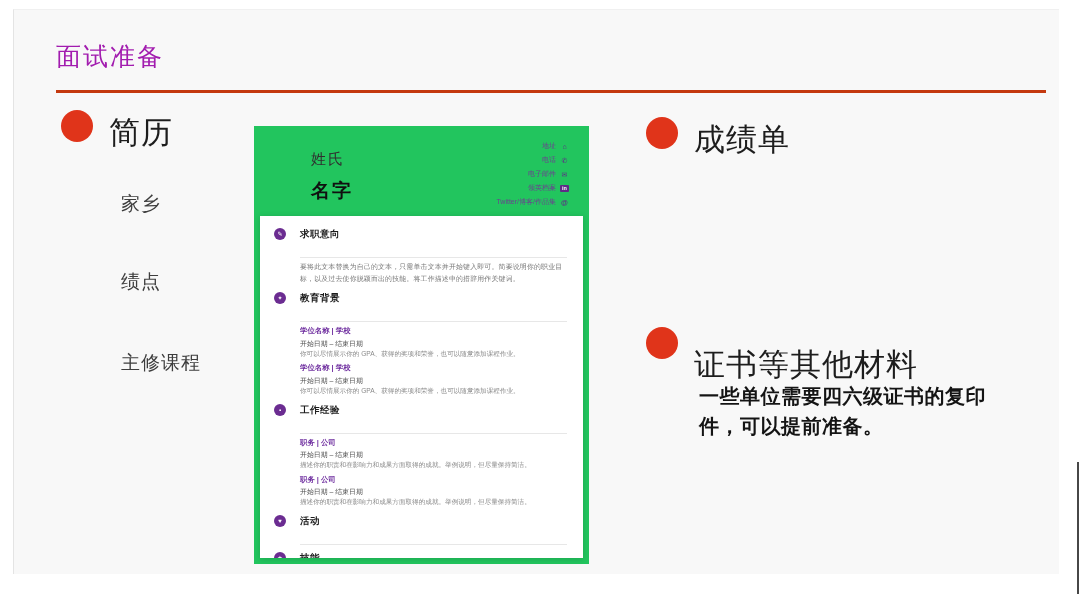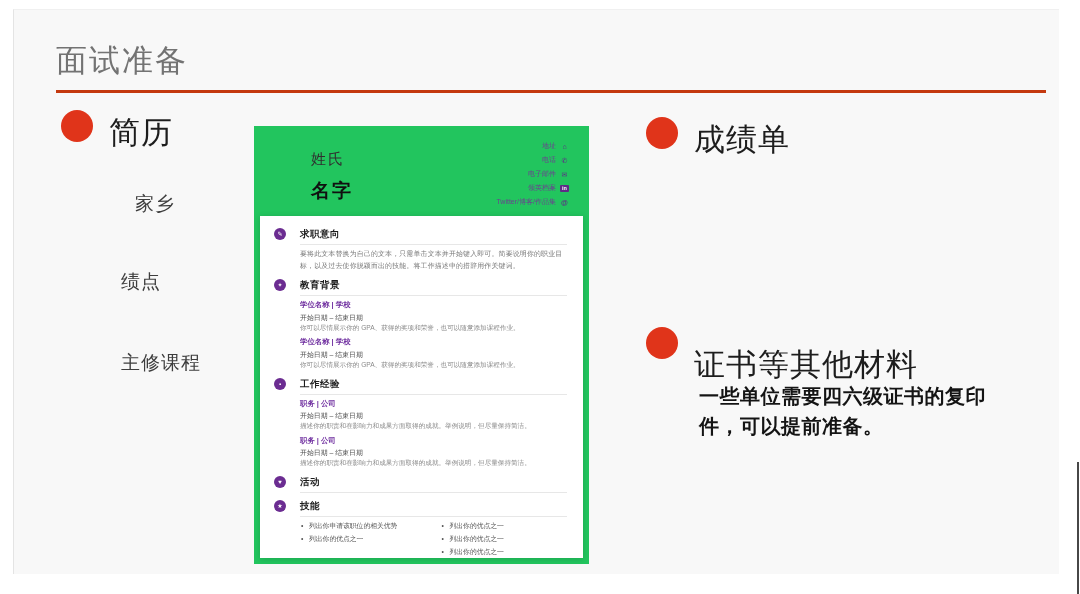"面试准备" .slide-title { color: #737373 -> #a21caf; font-size: 31px -> 25px }
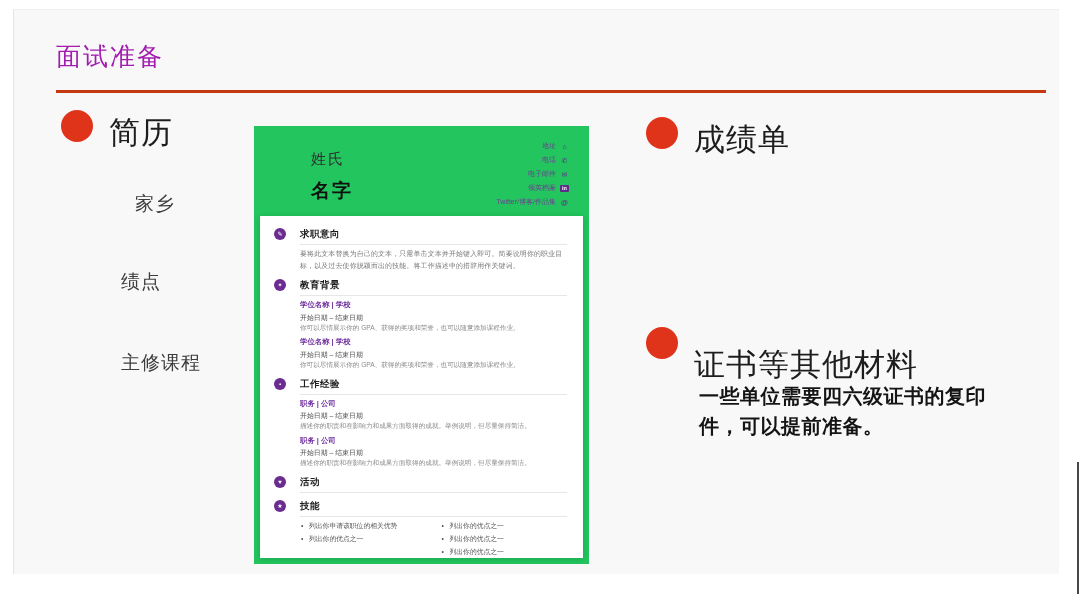"家乡" div.left-item { margin-left: 14px -> none }
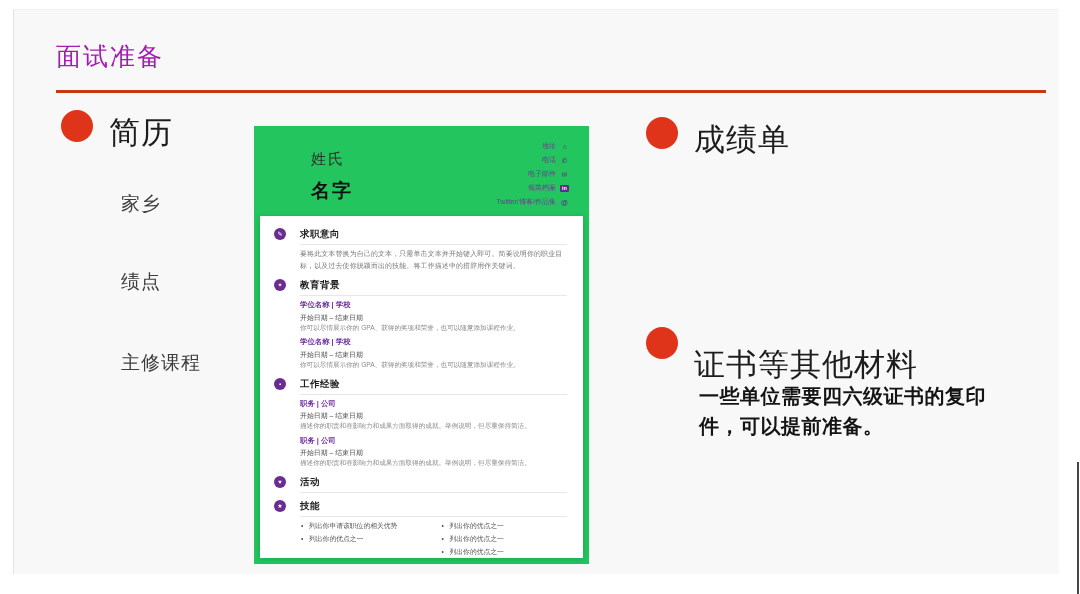"求职意向" .sec-head { padding-bottom: 3px -> 16px }
